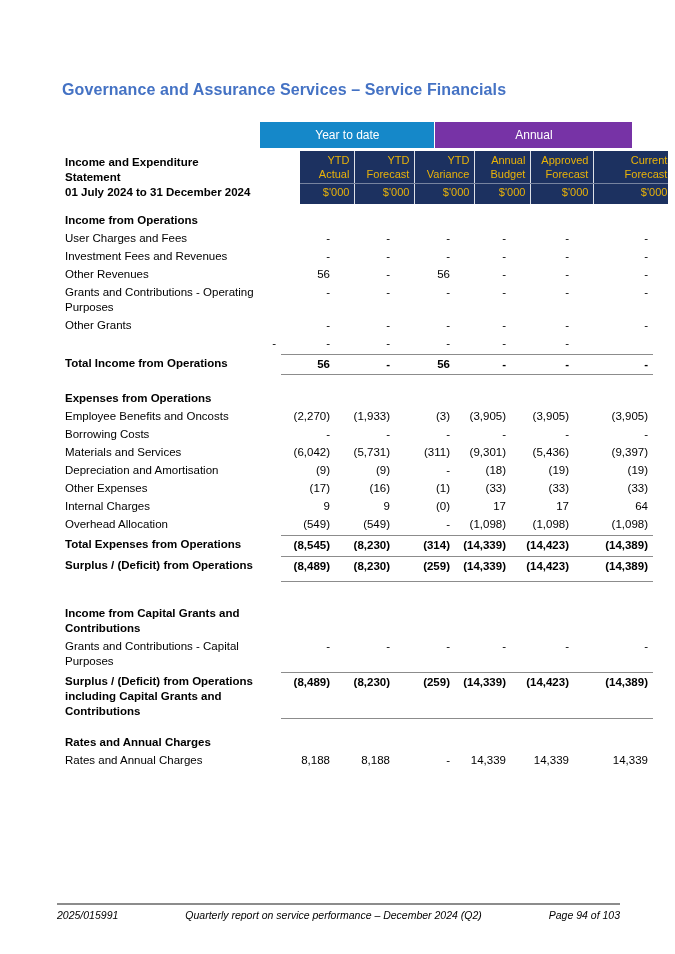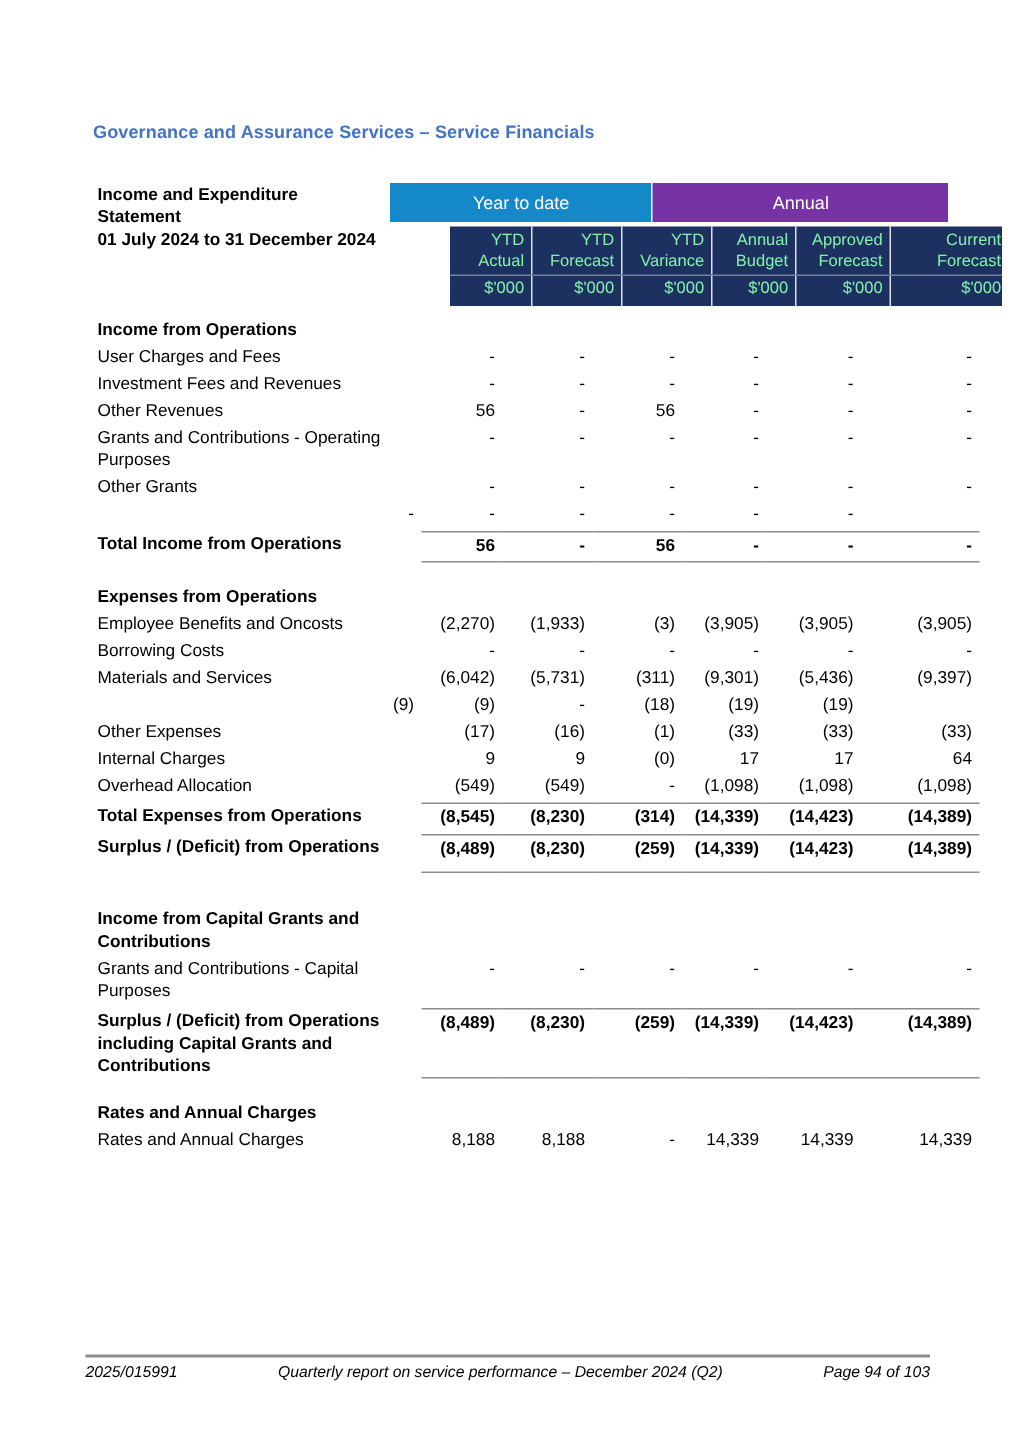"Governance and Assurance Services –" .heading { font-size: 12px -> 16px }
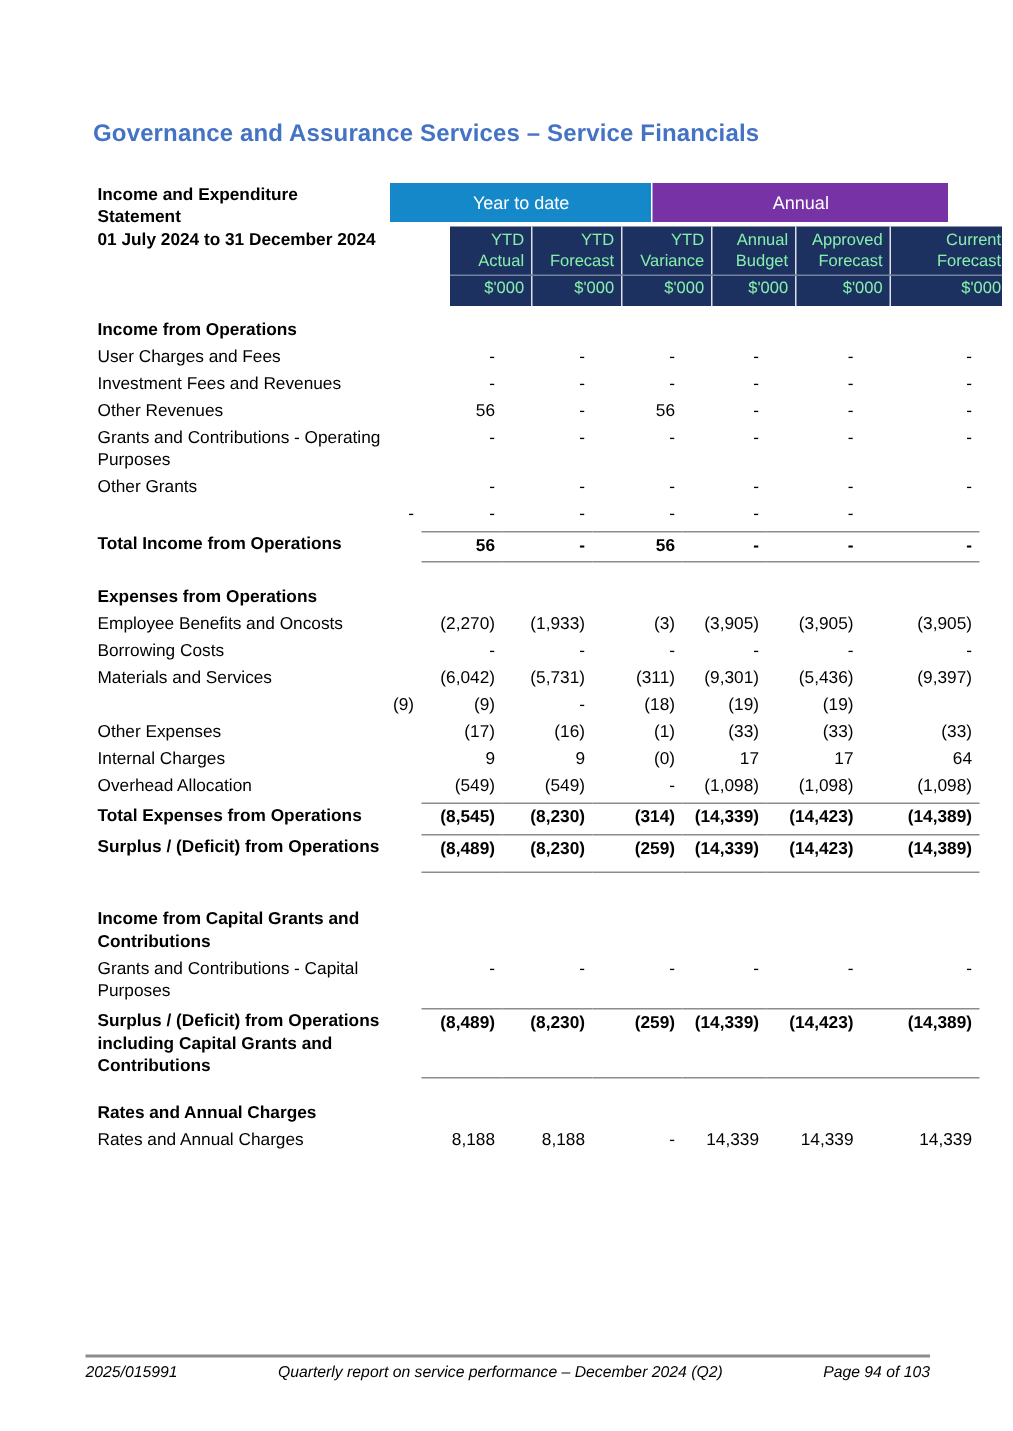"Income and Expenditure Statement" .stub { margin-top: none -> 32px }
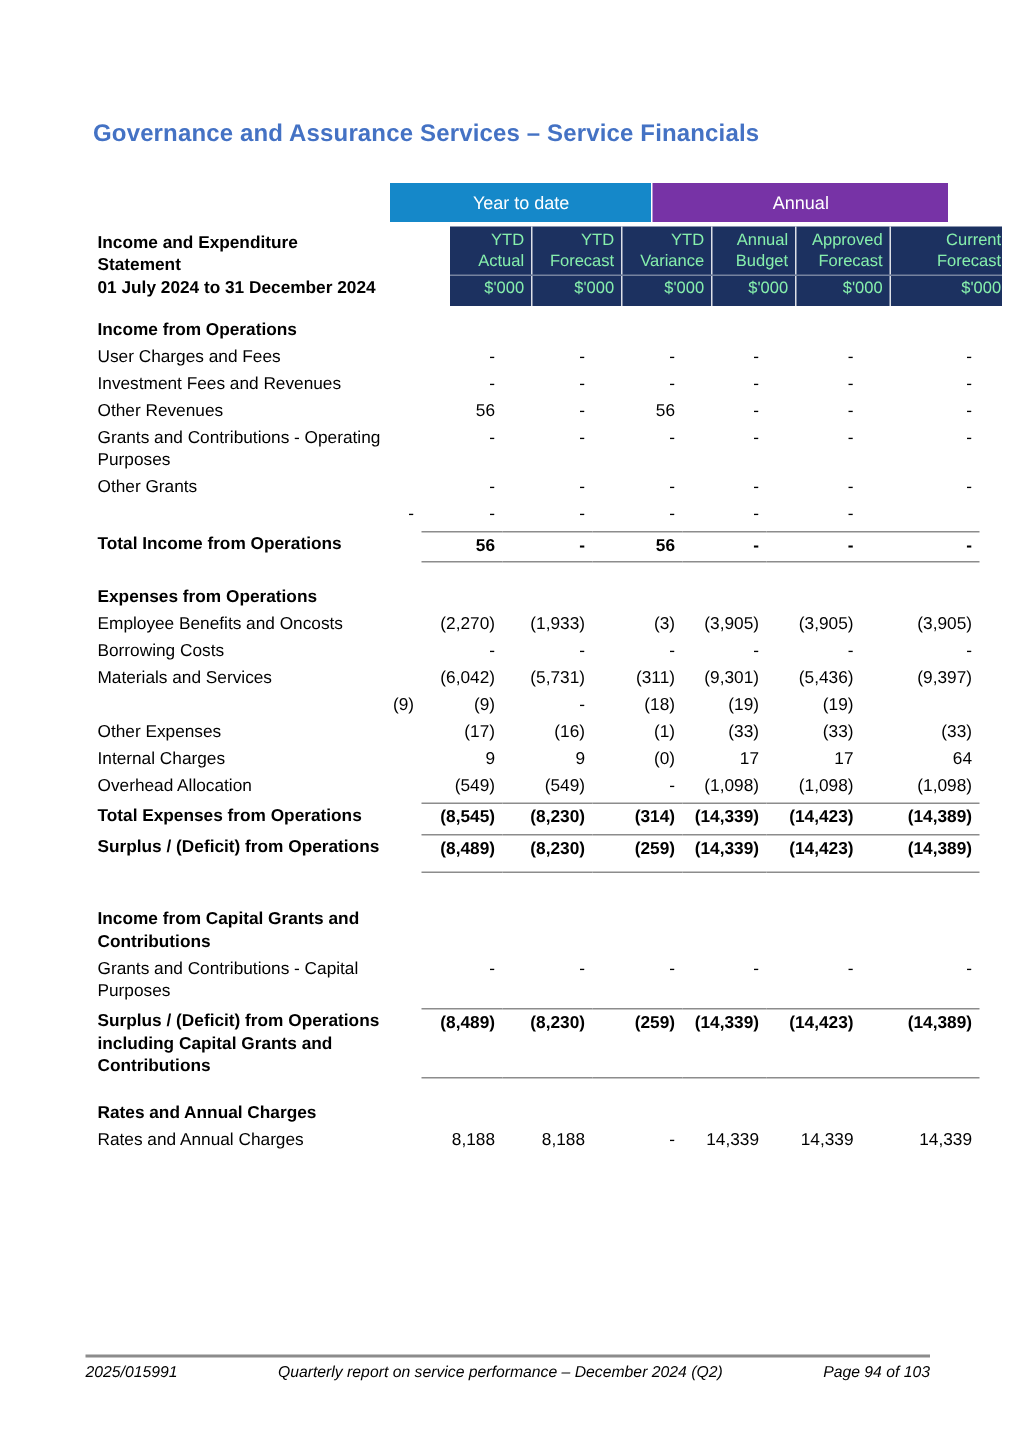"YTD" .navy { color: #86efac -> #eab308 }
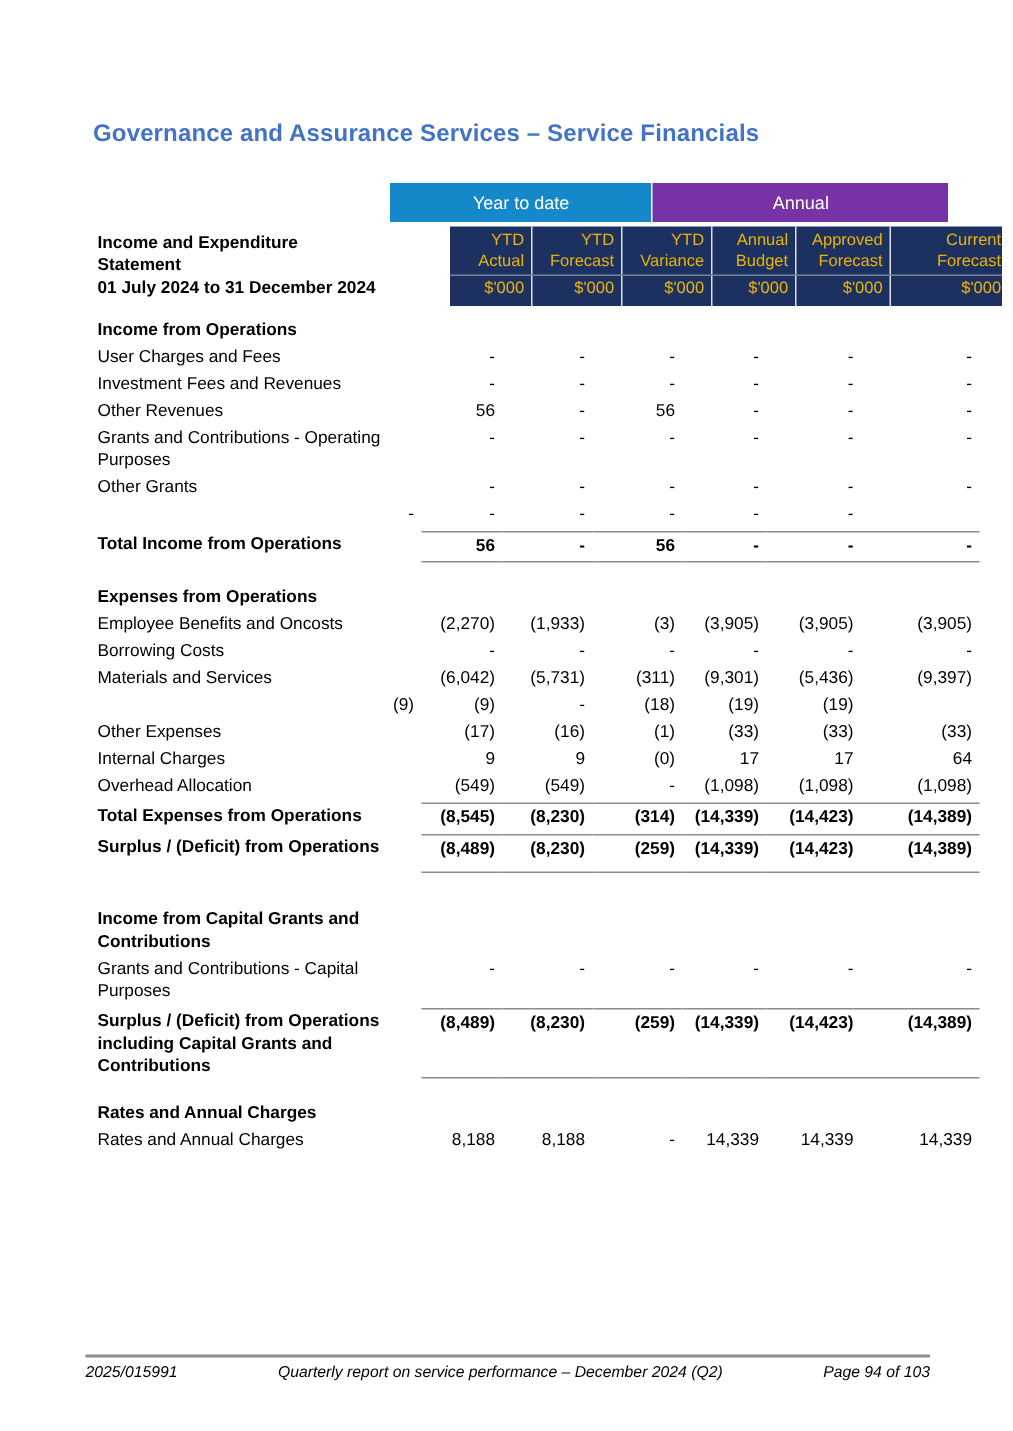"Depreciation and Amortisation" div.label { html: none -> <div>Depreciation and Amortisation</div> }
